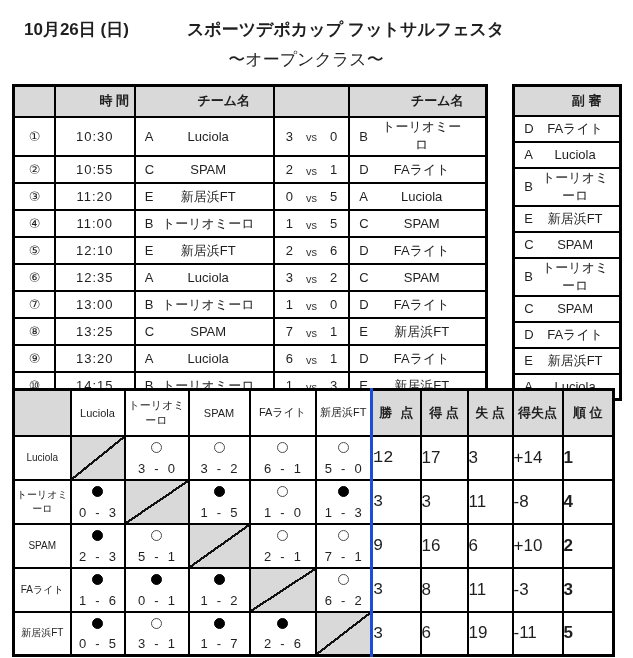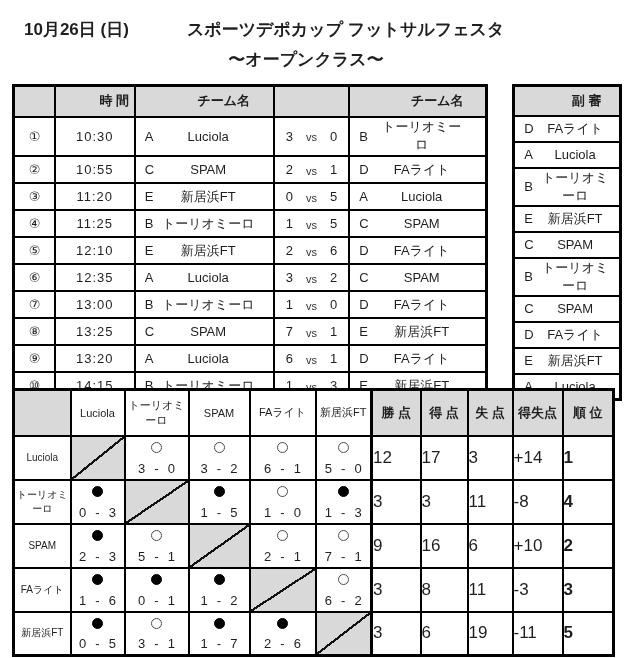"〜オープンクラス〜" .subtitle { font-weight: bold -> normal }
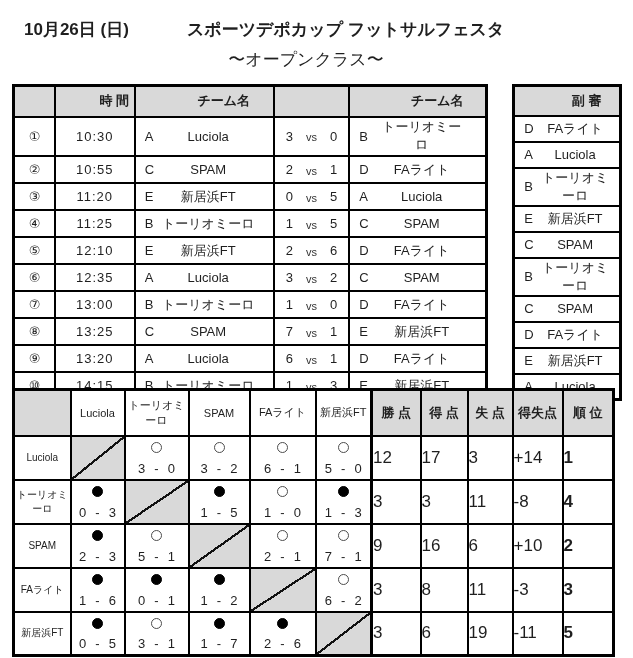"11:25" td.time { text: 11:25 -> 11:00 }
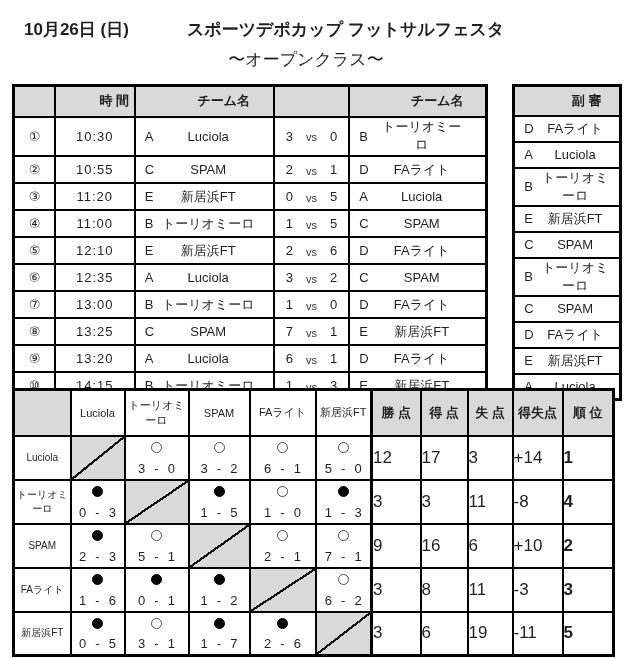"勝 点" .thickL { border-left: 3px solid #000000 -> 3px solid #1d4ed8; font-family: none -> Liberation Mono, monospace }
